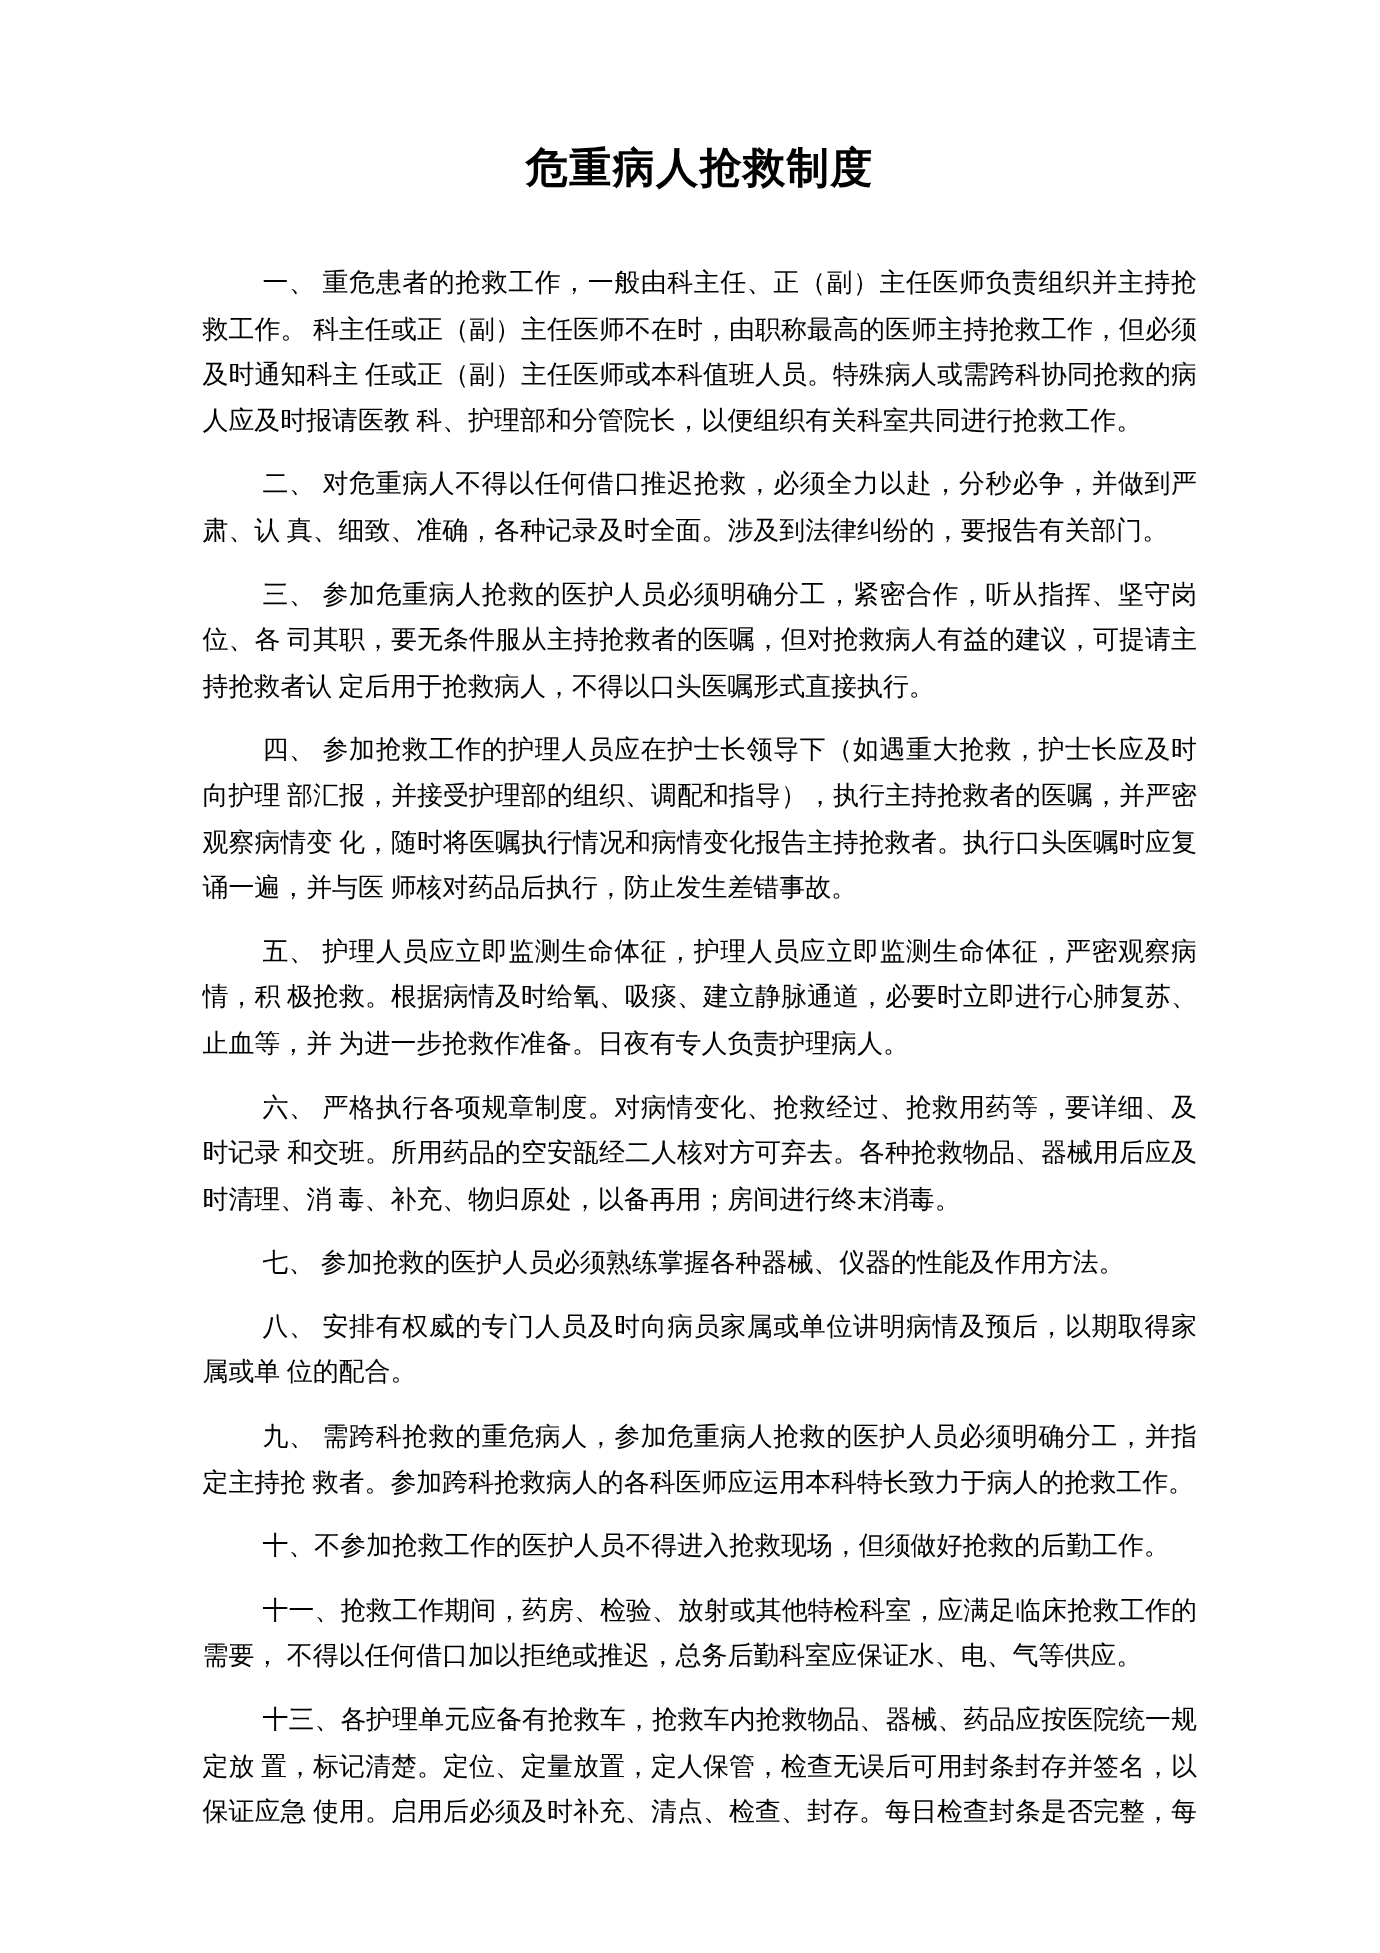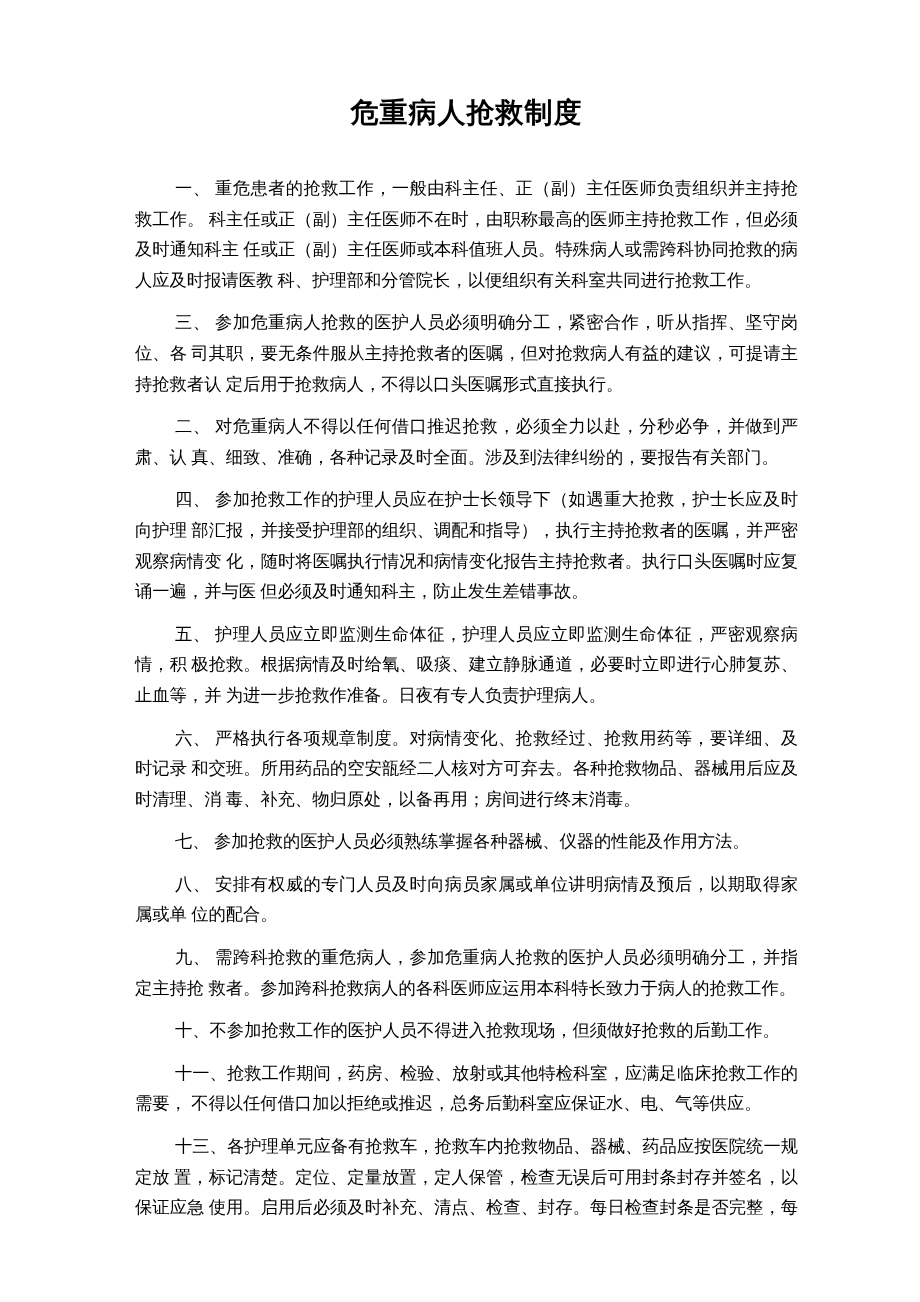"三、 参加危重病人抢救的医护人员必须明确分工，紧密合作，听从指挥、坚守岗位、各" p { order: before "二、 对危重病人不得以任何借口推迟抢救，必须全力以赴，分秒必争，并做到严肃、认" -> after "二、 对危重病人不得以任何借口推迟抢救，必须全力以赴，分秒必争，并做到严肃、认" }
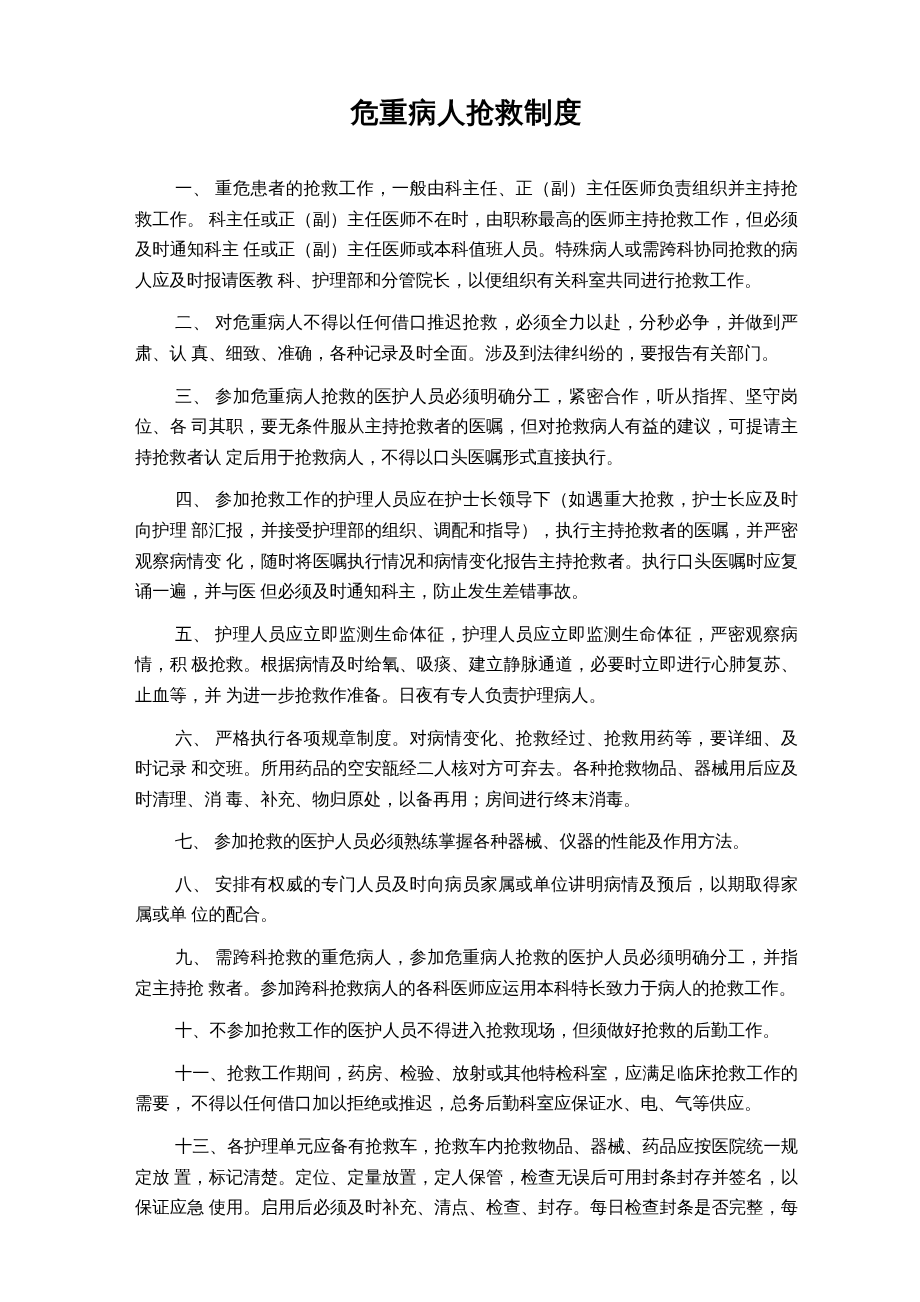"四、 参加抢救工作的护理人员应在护士长领导下（如遇重大抢救，护士长应及时向护理" p { text: 但必须及时通知科主 -> 师核对药品后执行 }
